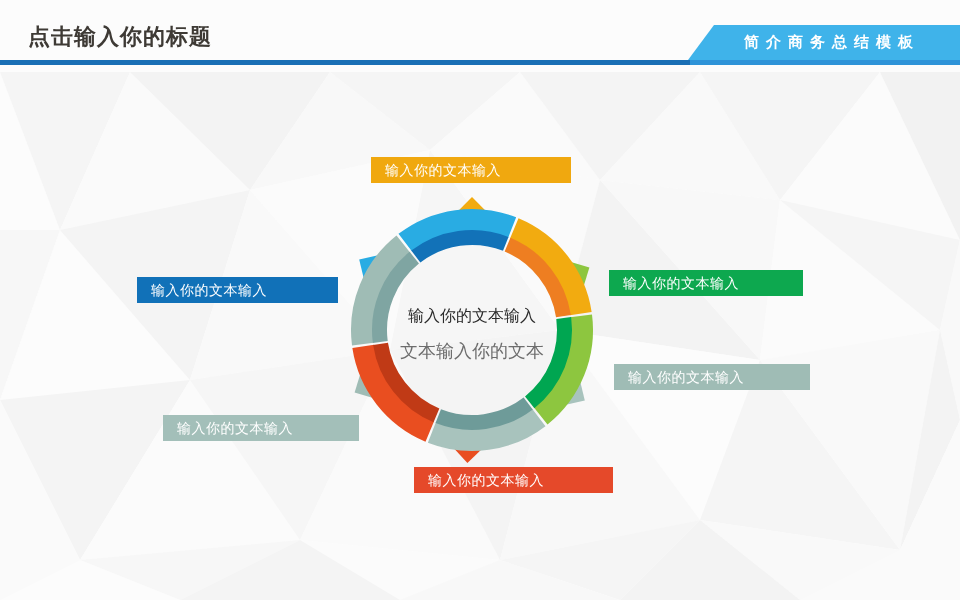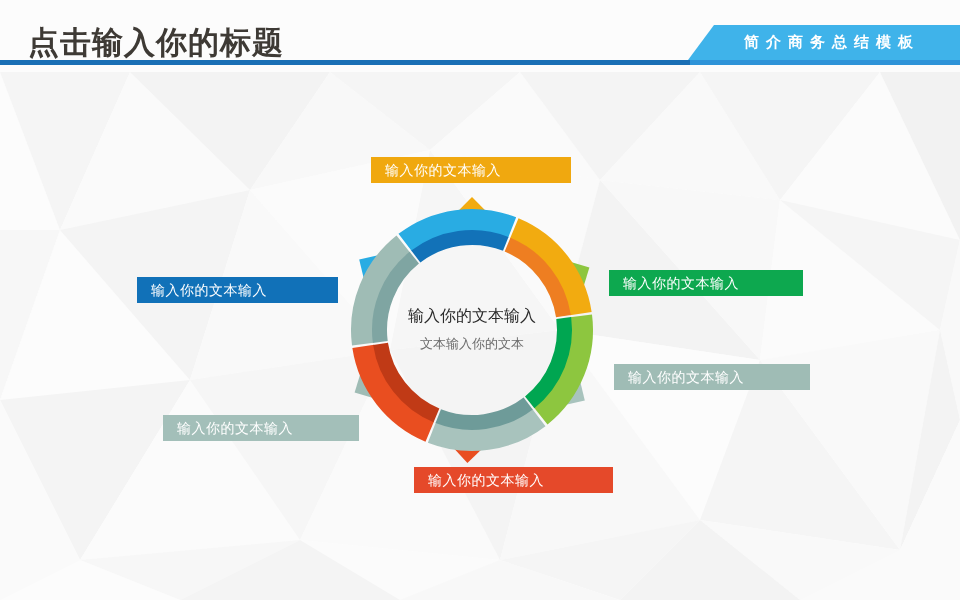"点击输入你的标题" #header-title { font-size: 31px -> 22px }
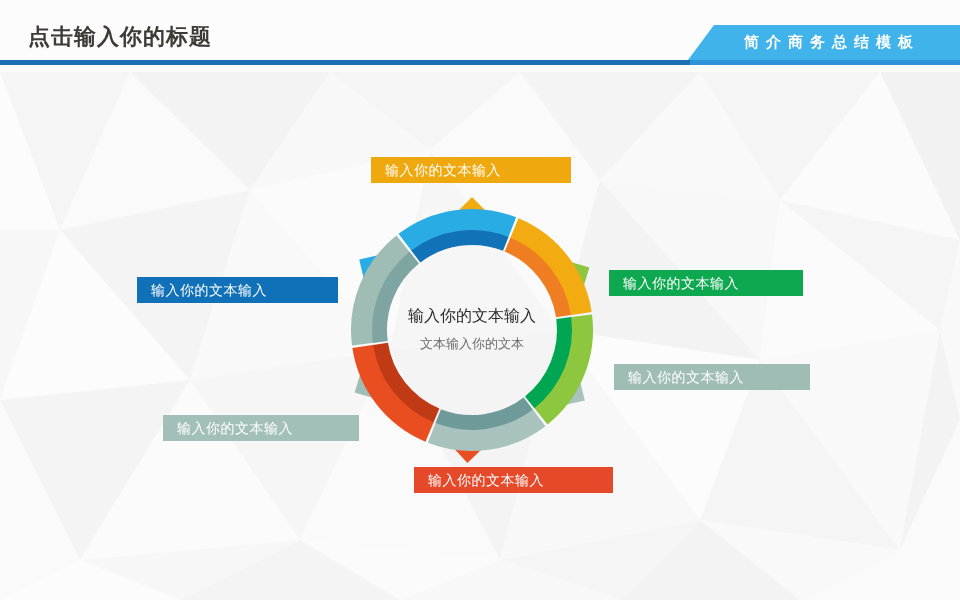"文本输入你的文本" #center-sub { font-size: 13px -> 18px; margin-top: 7px -> 14px }
